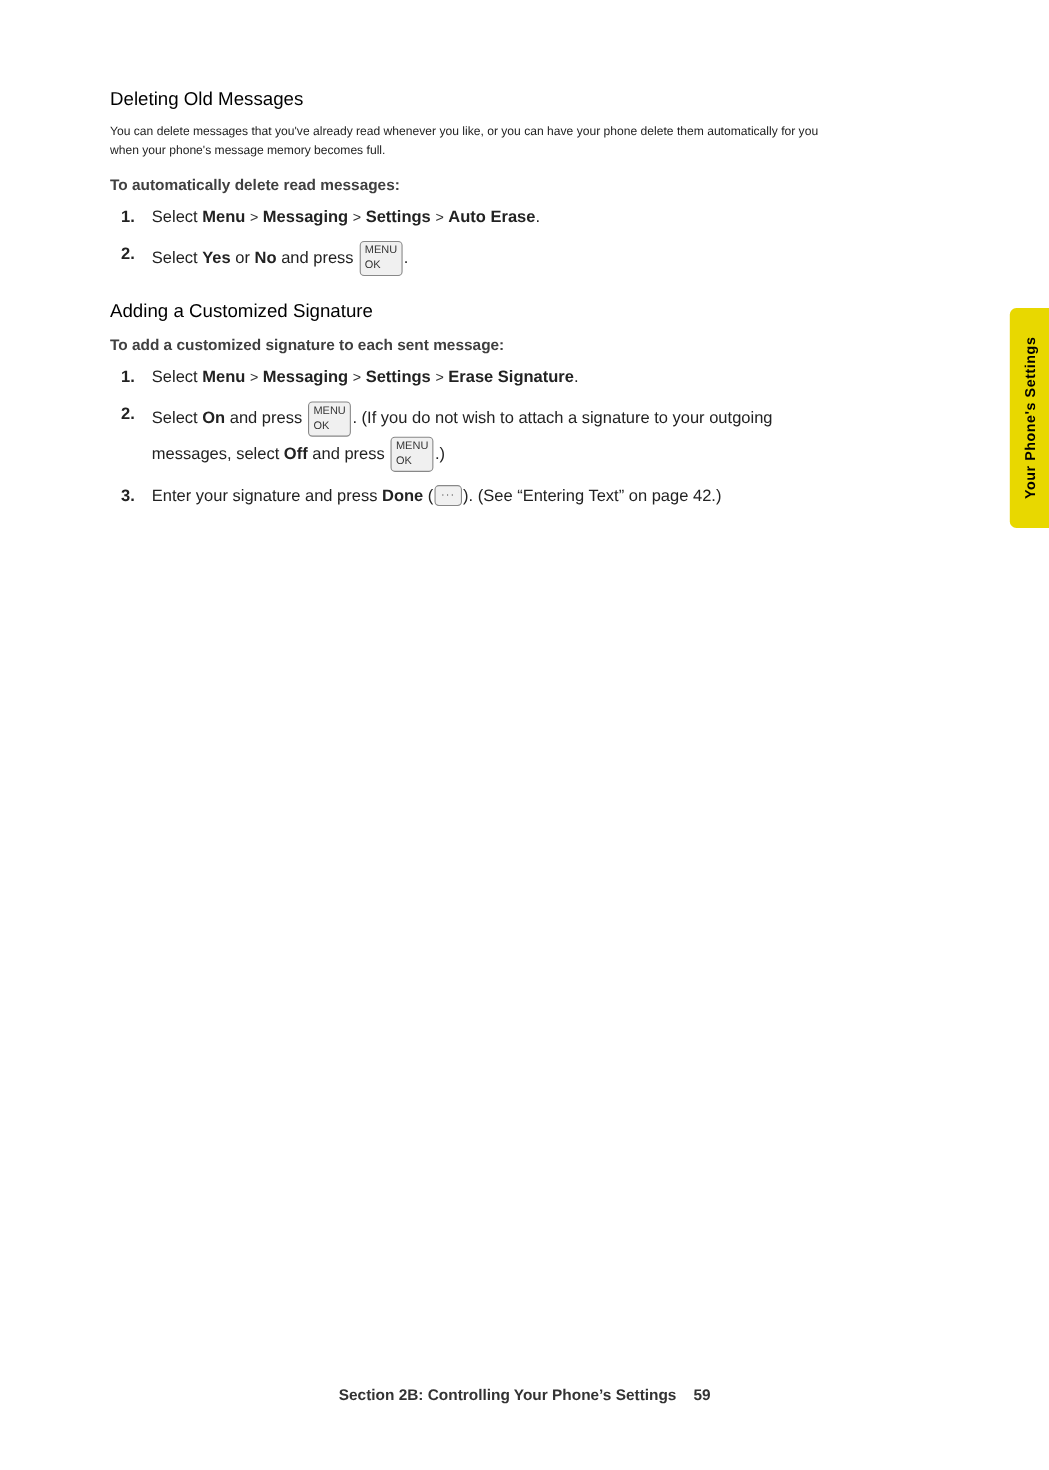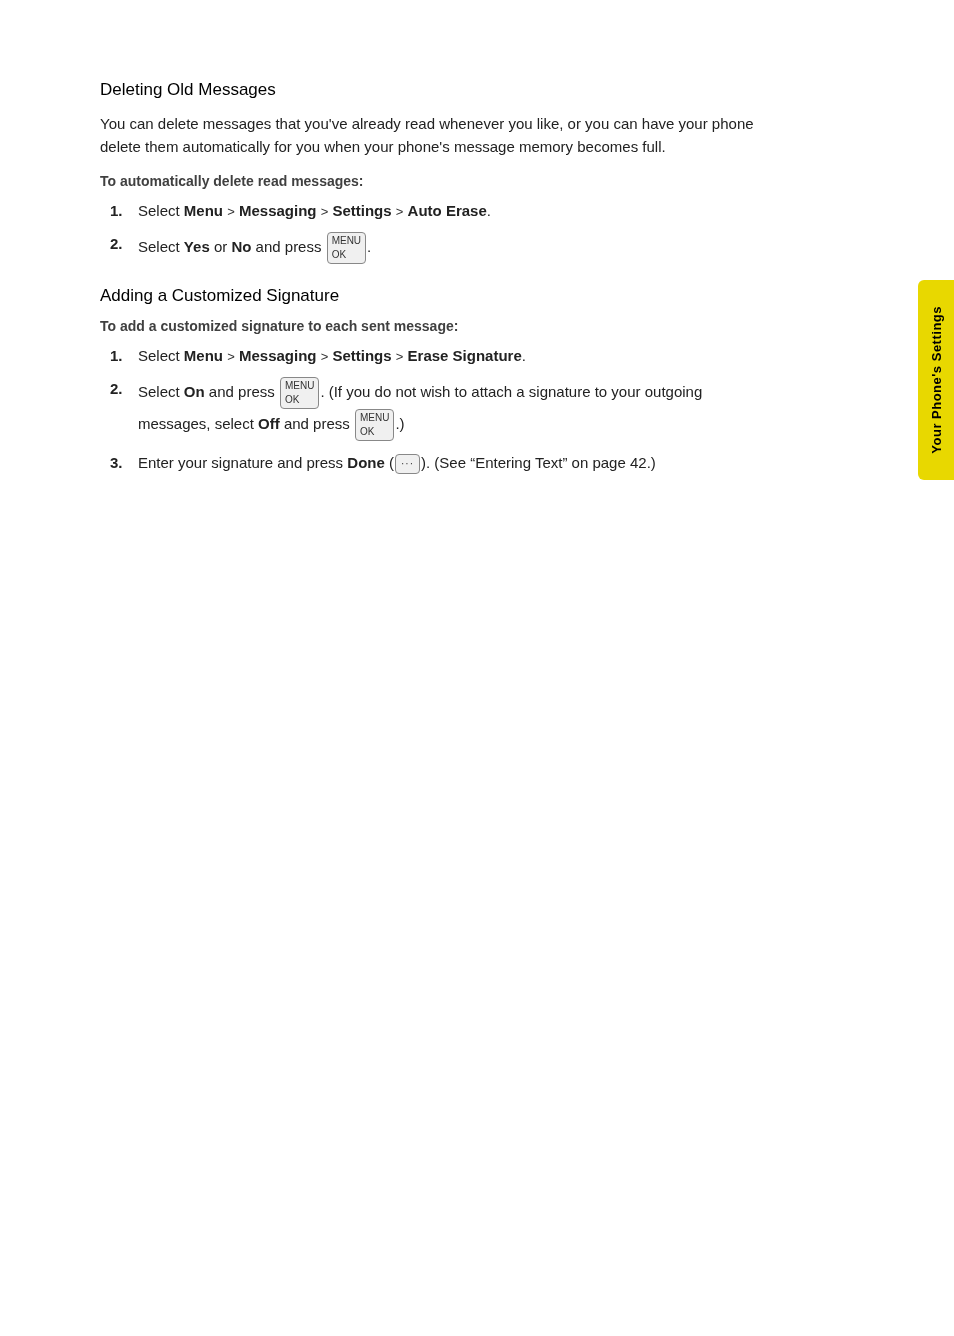"You can delete messages that" .body-text { font-size: 15px -> 11px }
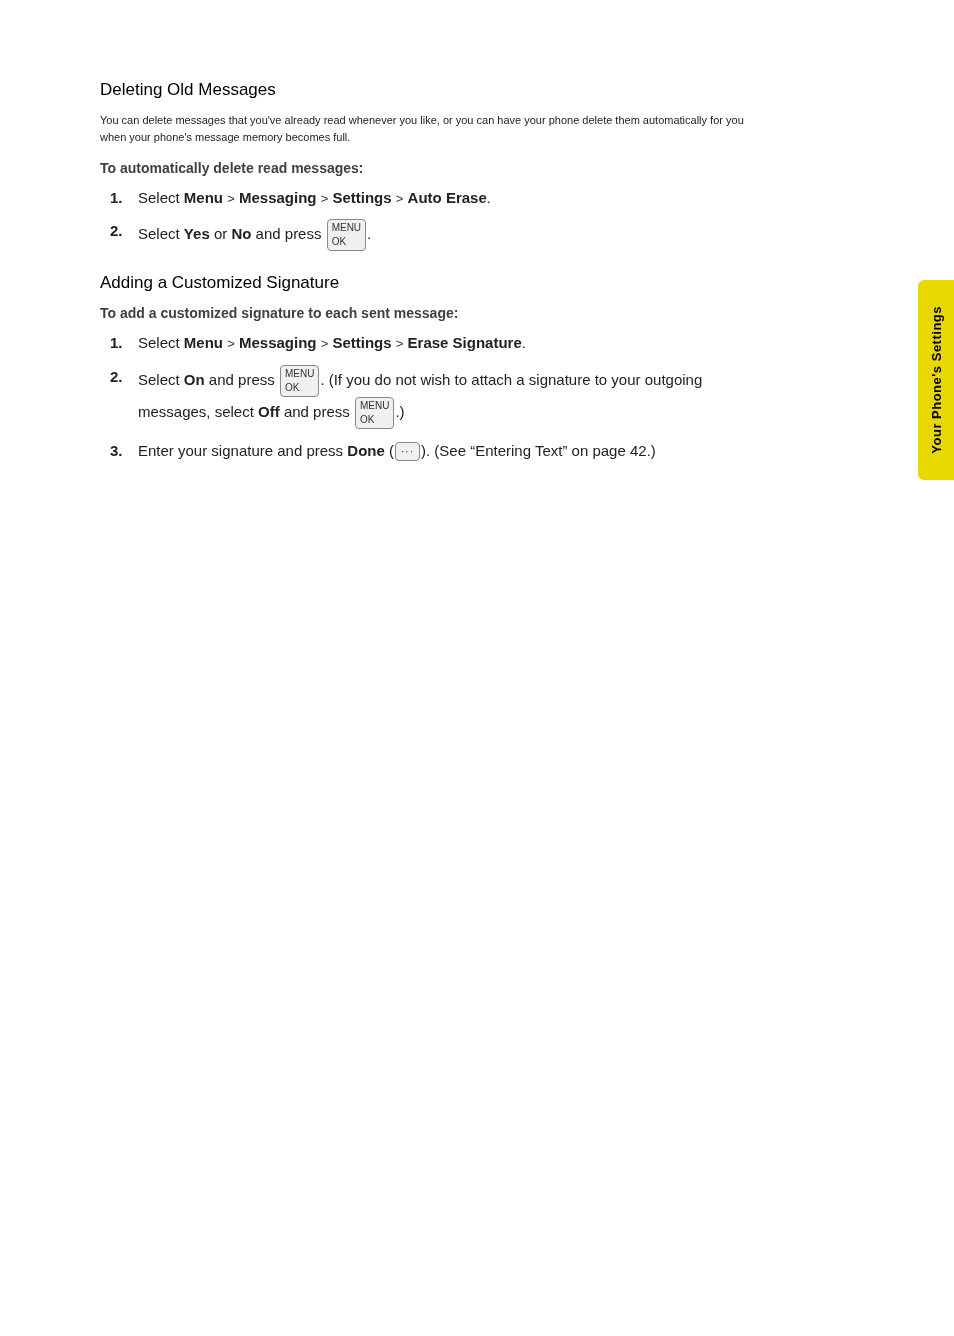"Section 2B: Controlling Your Phone’s" div.footer { html: none -> <div> <span>Section 2B: Controlling Your Phone’s Settings</span>&nbsp;&nbsp;&nbsp;&nbsp;<span>59</span> </div> }
